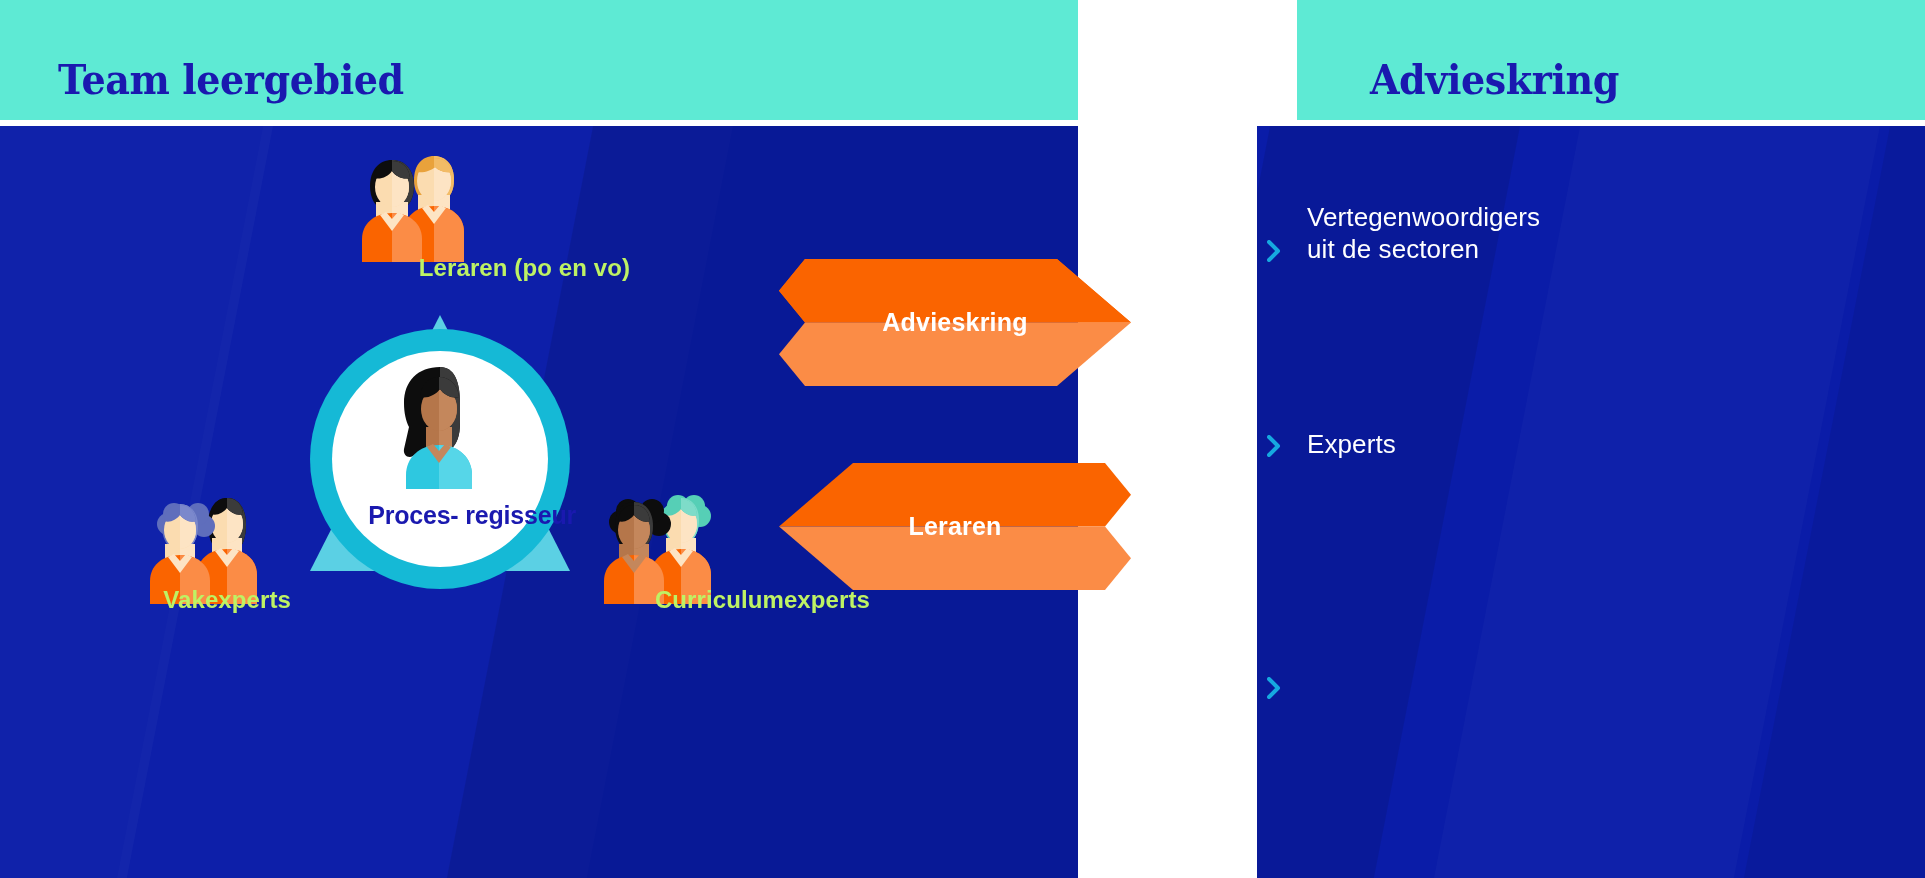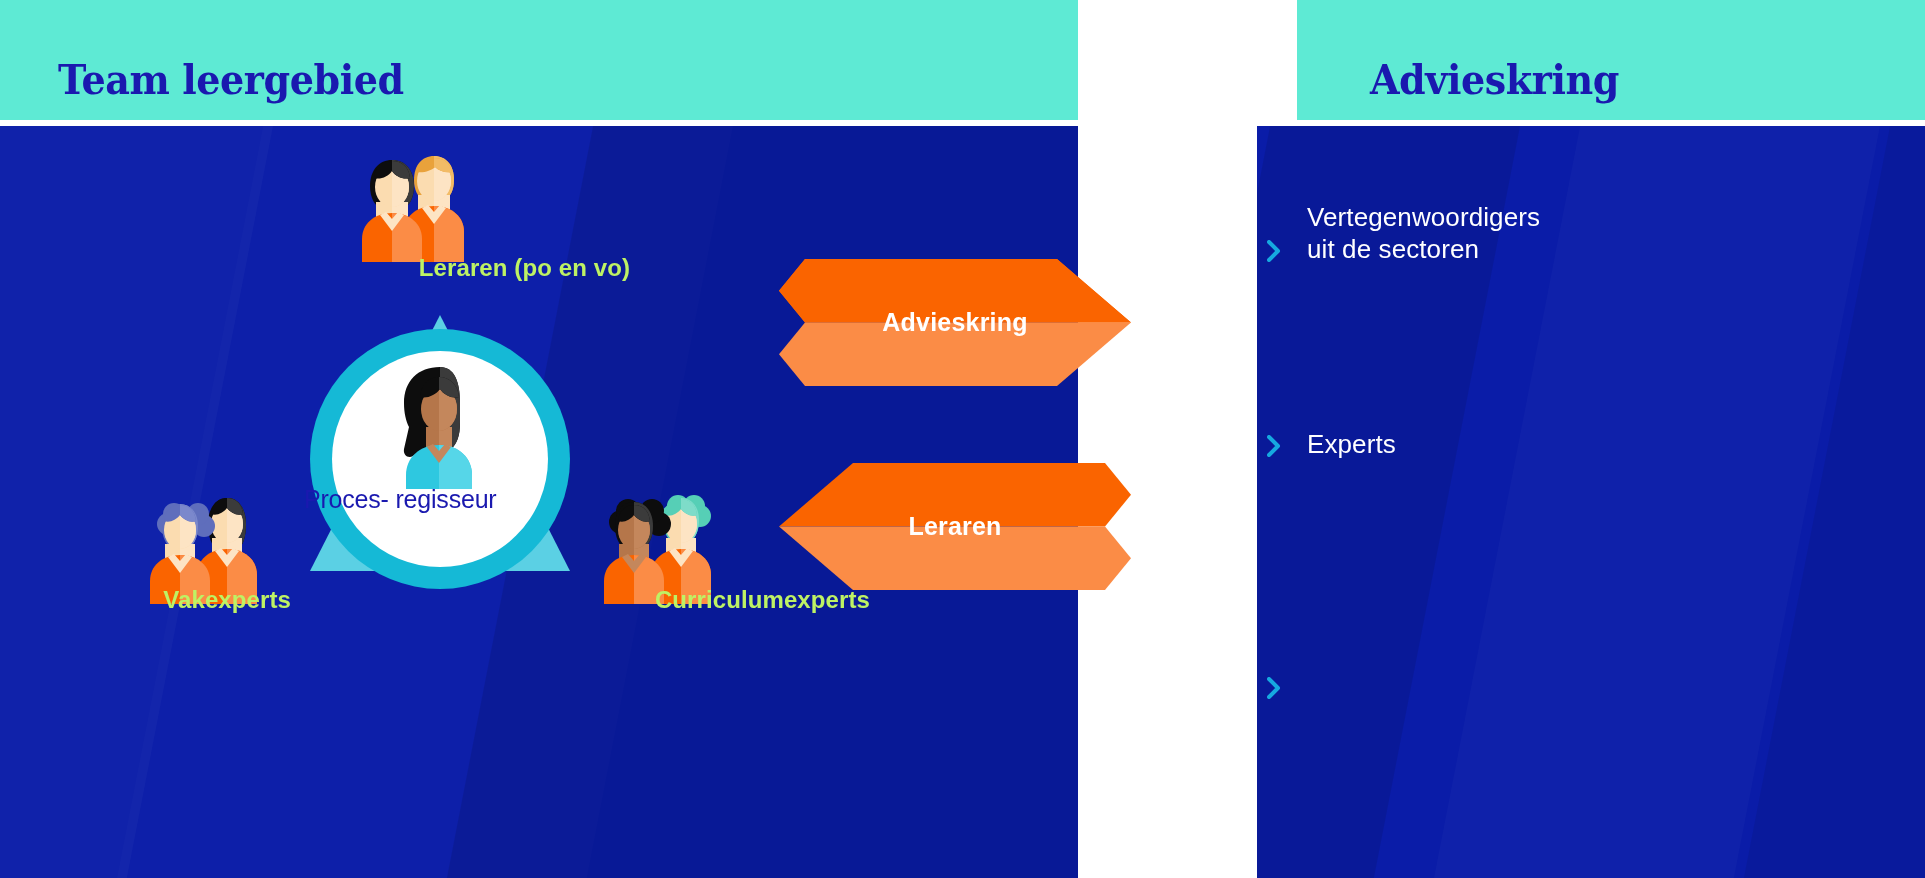"Proces- regisseur" .center-text { font-weight: 400 -> 700; text-align: left -> right; top: 172px -> 188px }
